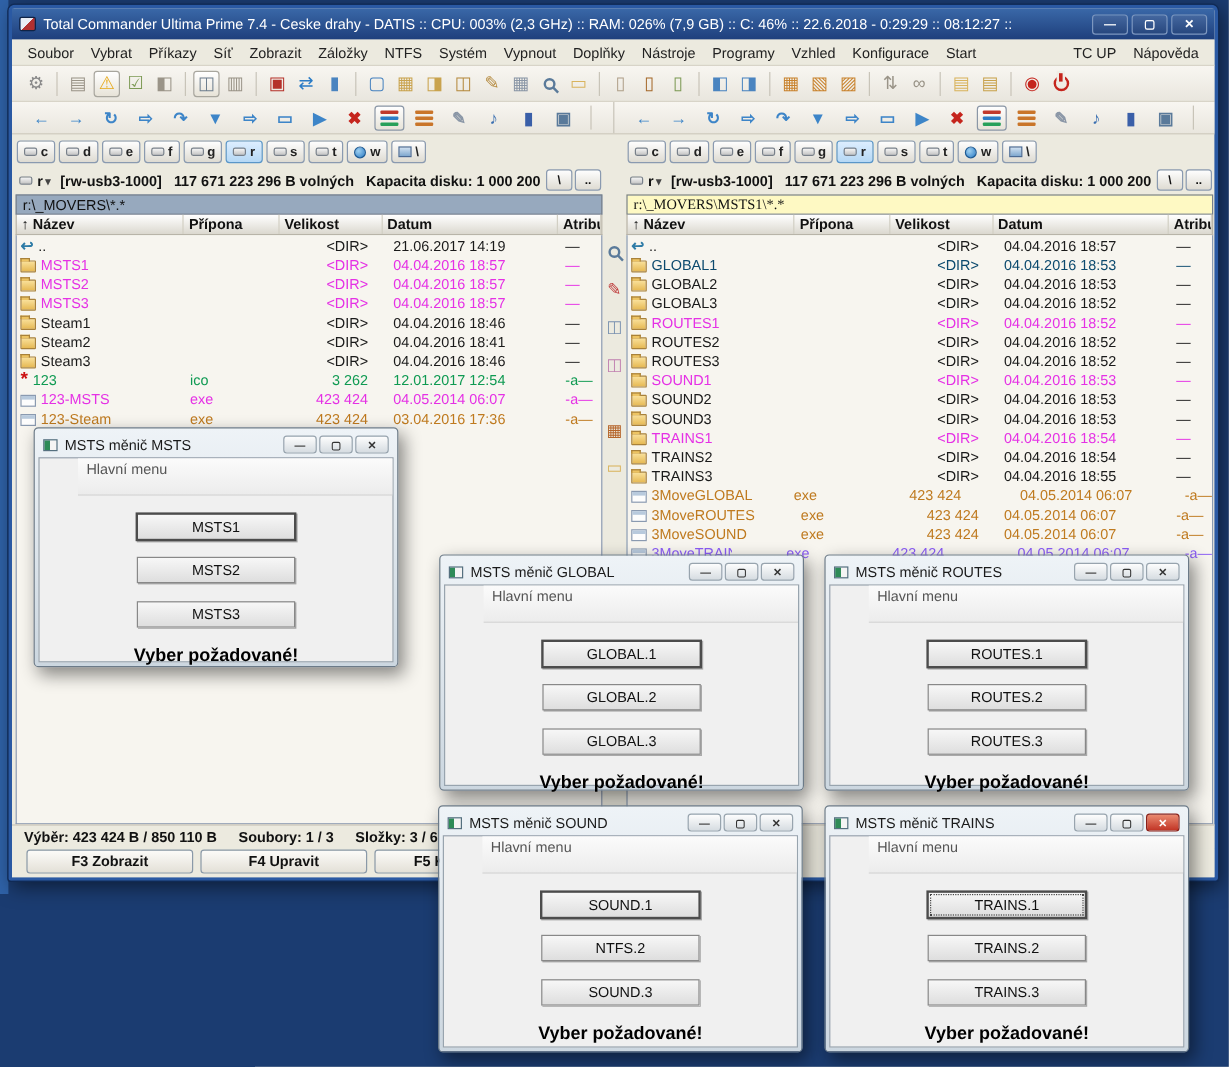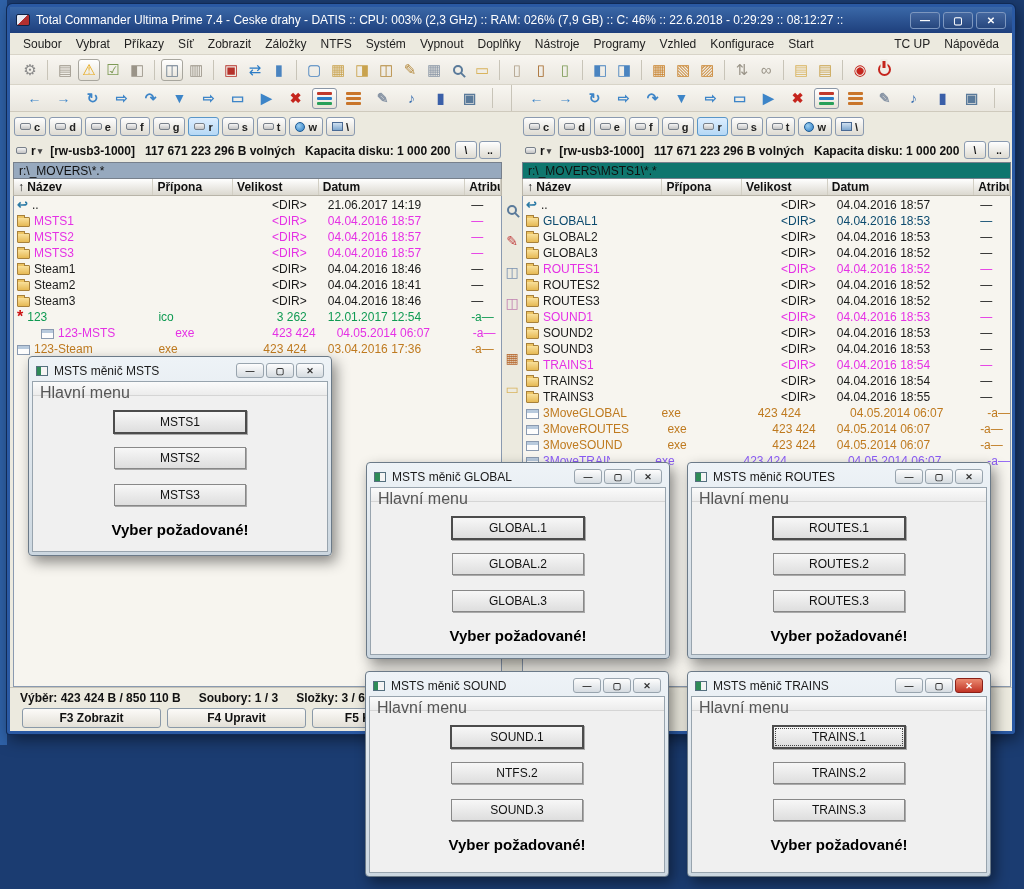"r:\_MOVERS\MSTS1\*.*" .panel.right .pathbar { background: #0f766e -> #fef9c3; font-family: none -> Liberation Serif, serif }
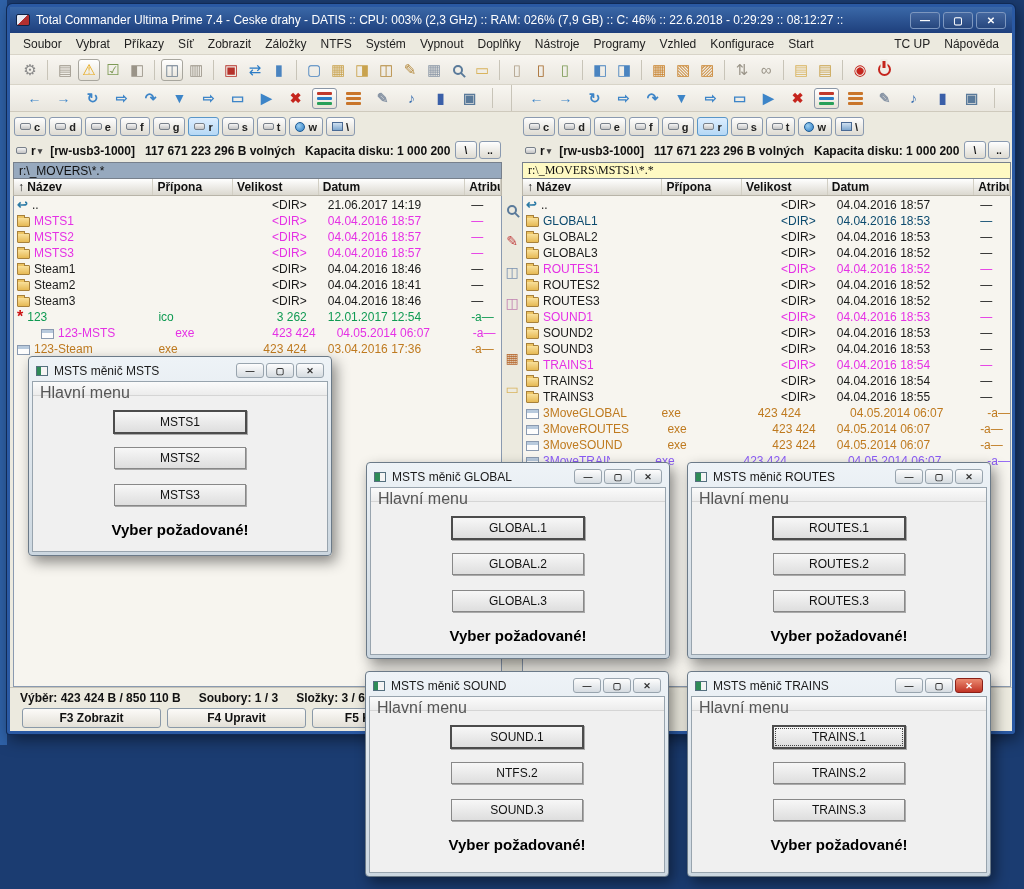"123-MSTS" div.frow { padding-left: 24px -> none }
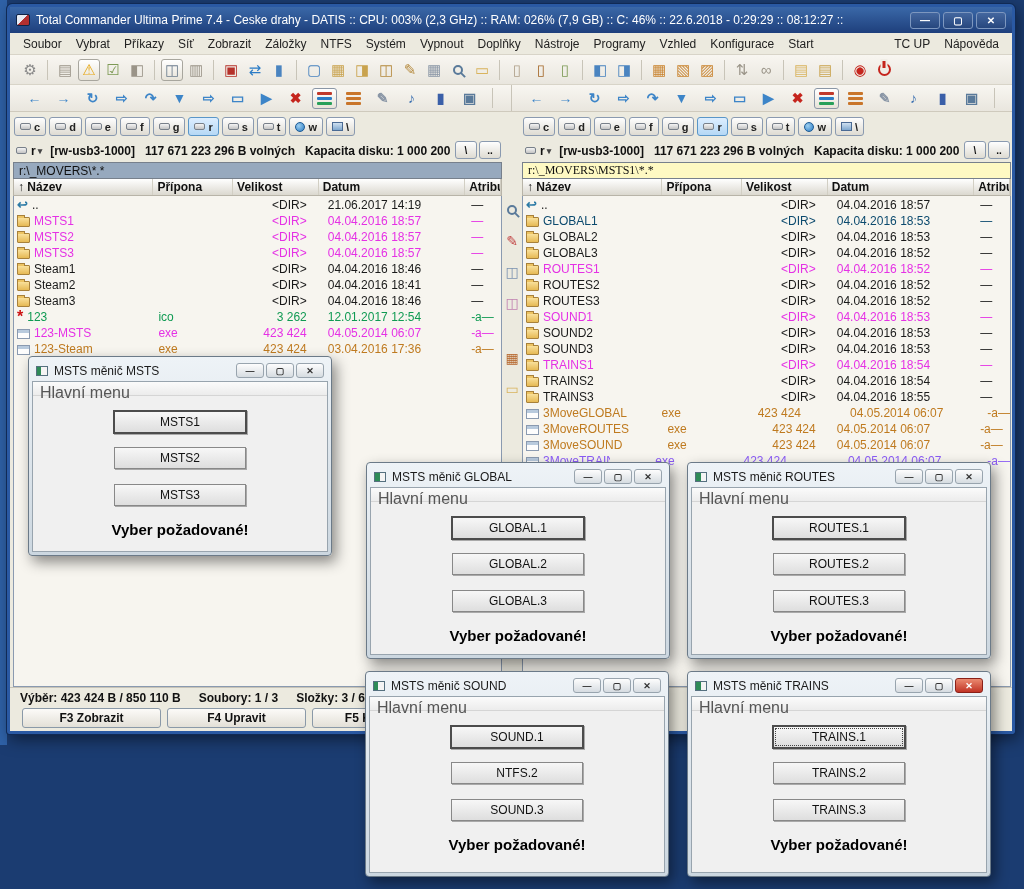"Hlavní menu" .dlg-menu { font-size: 16px -> 12px; height: 14px -> 31px; margin-left: none -> 32px }
